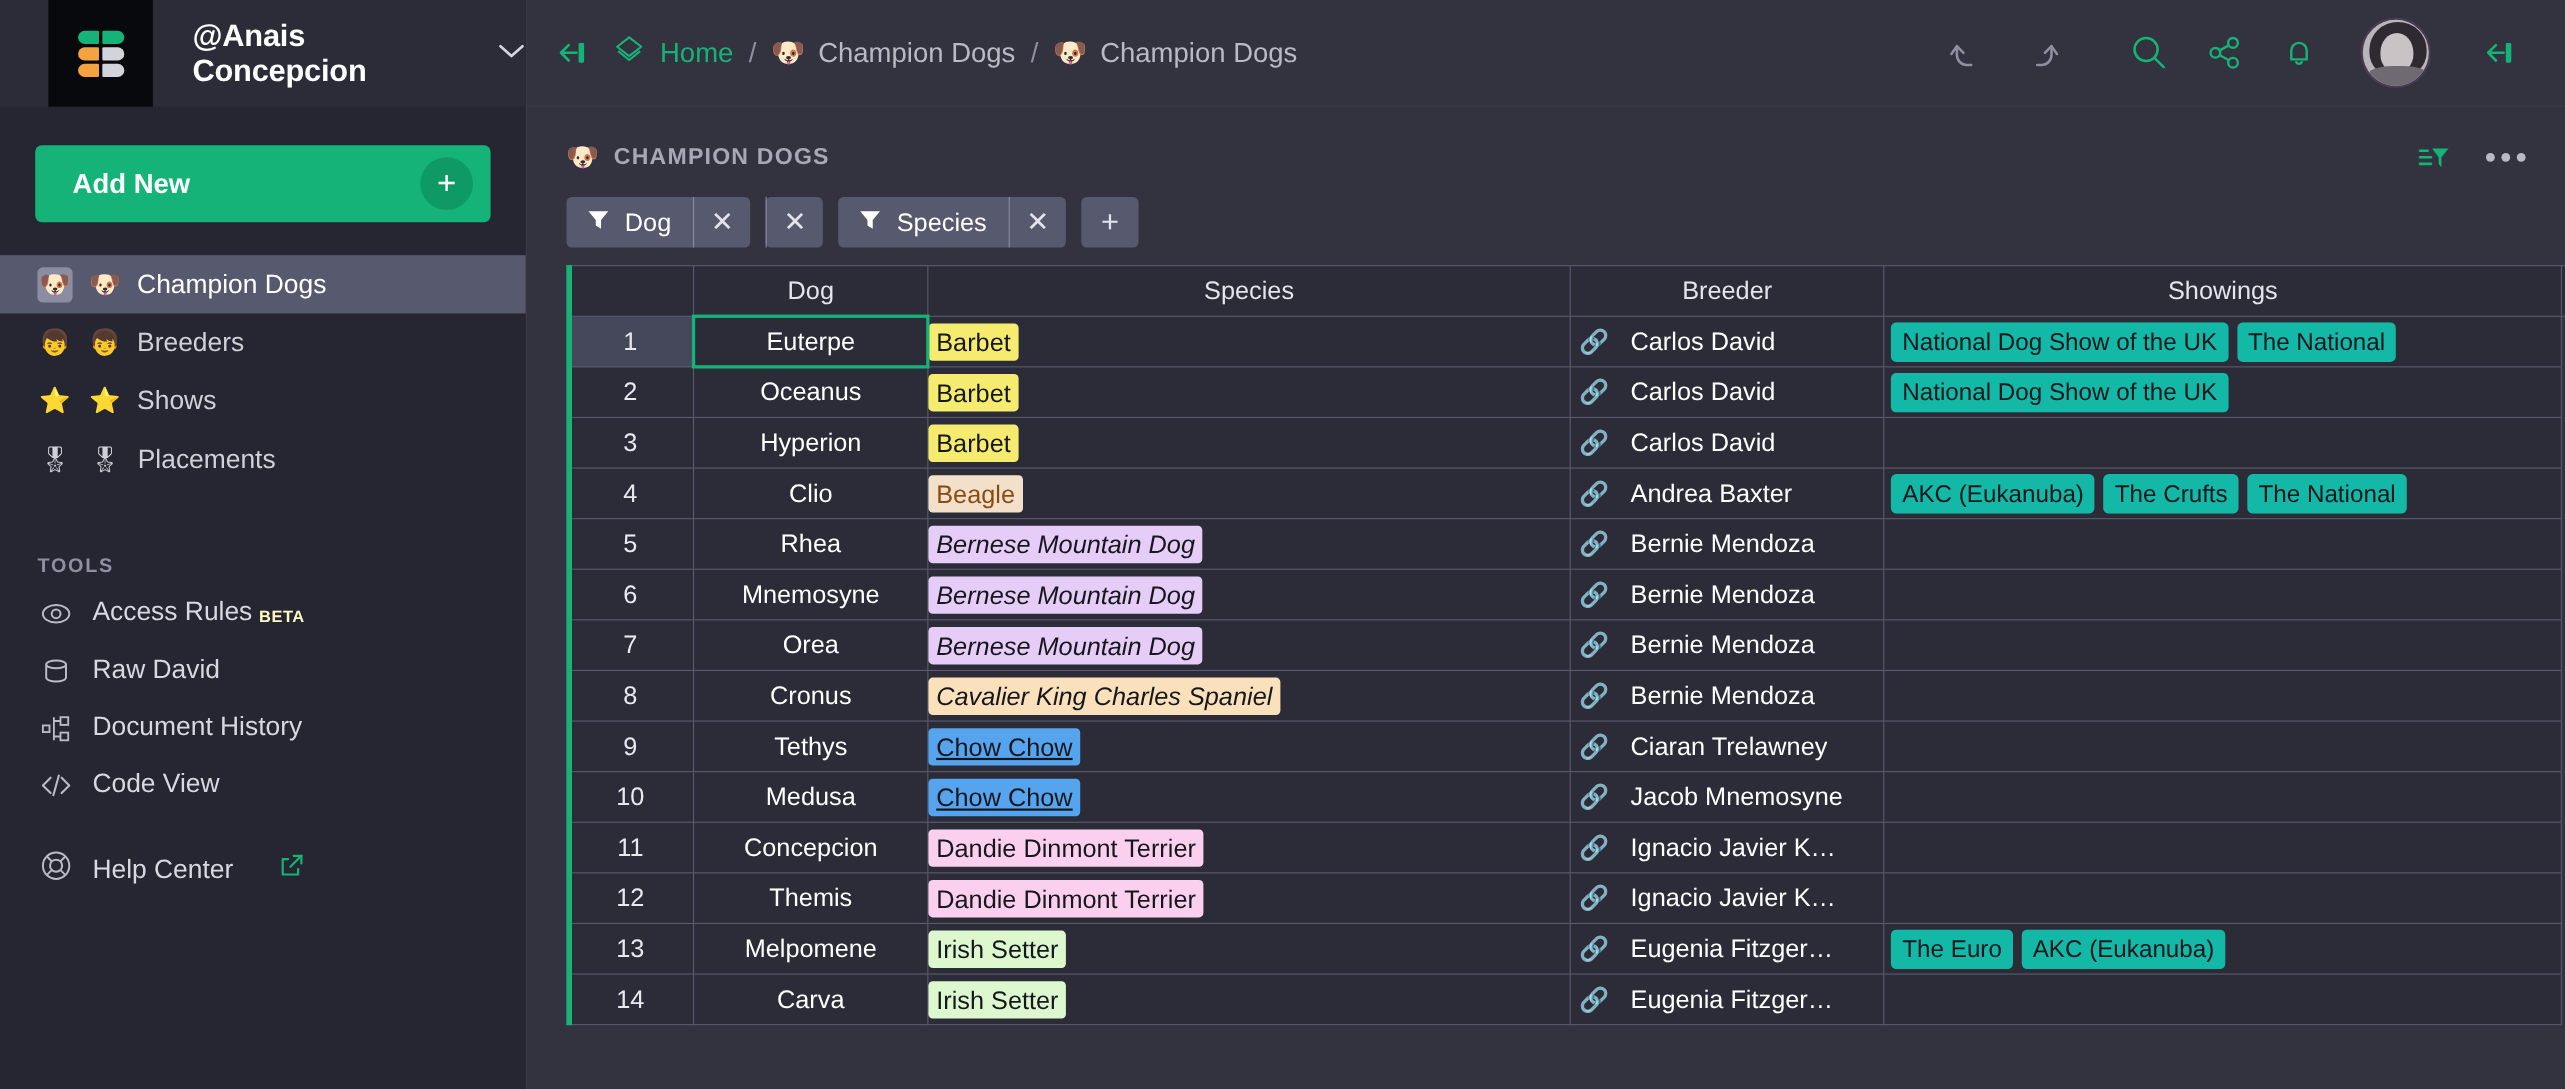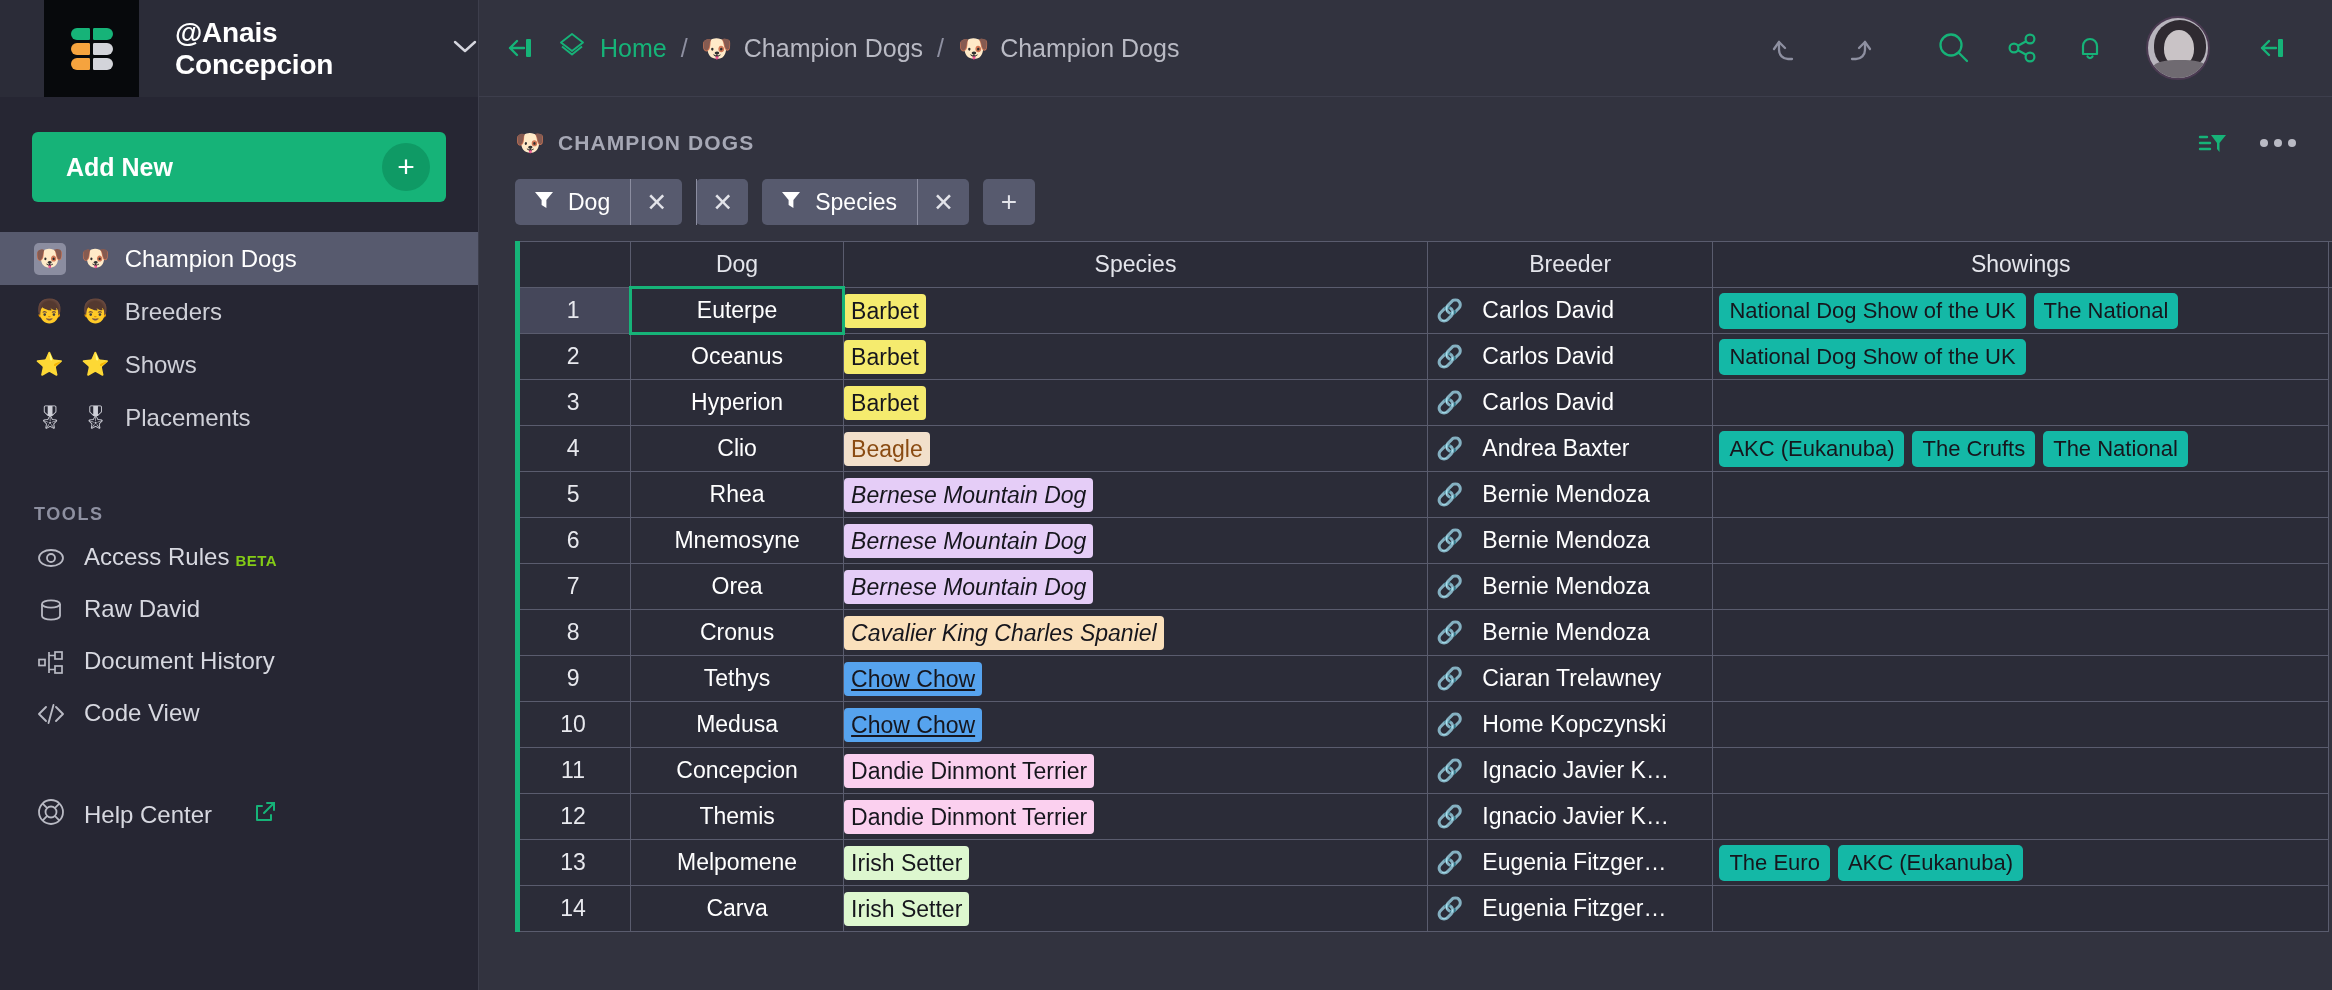"BETA" .beta { color: #84cc16 -> #fef9c3 }
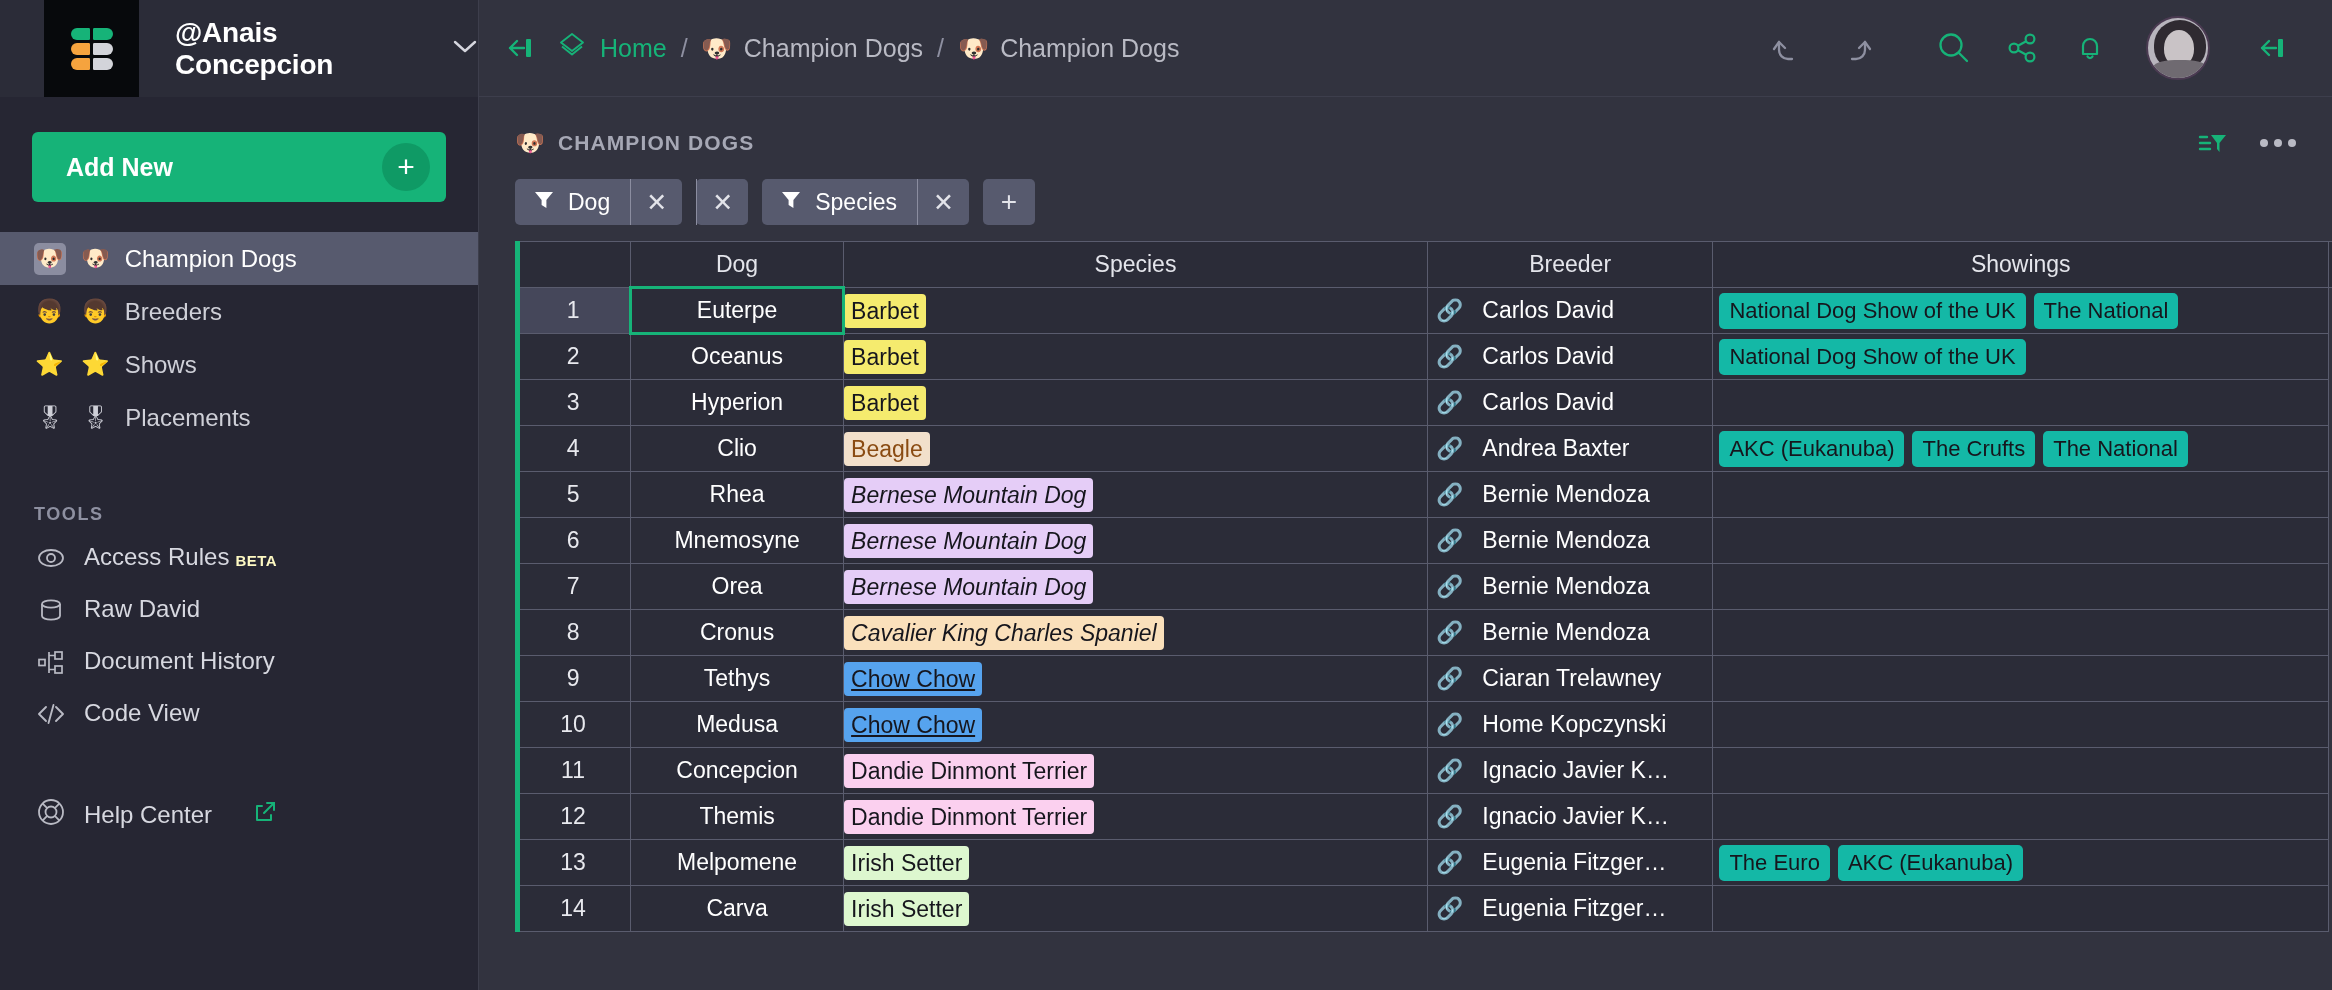"Home Kopczynski" span.breeder-name { text: Home Kopczynski -> Jacob Mnemosyne }
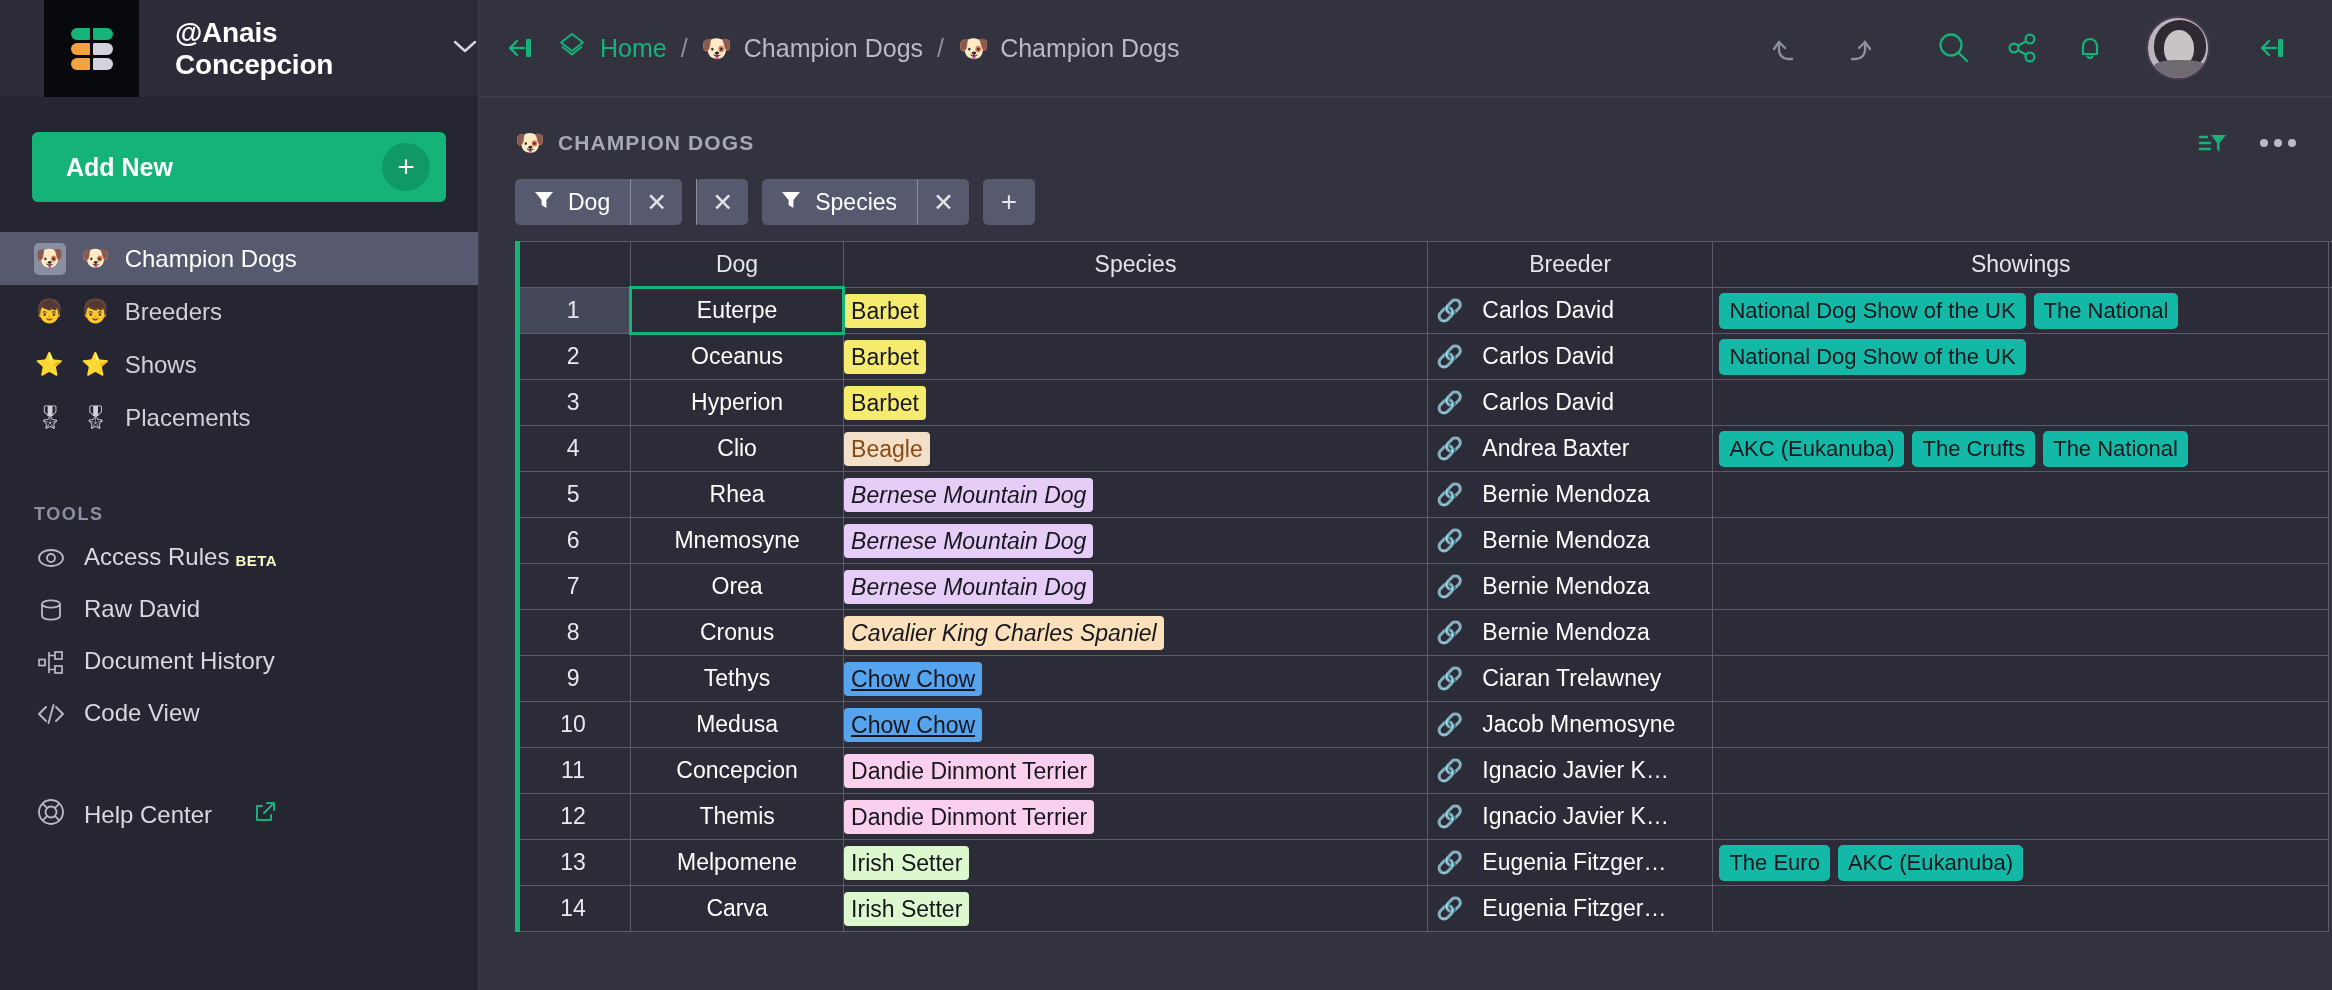"Help Center" .help-row { margin-top: 46px -> 21px }
